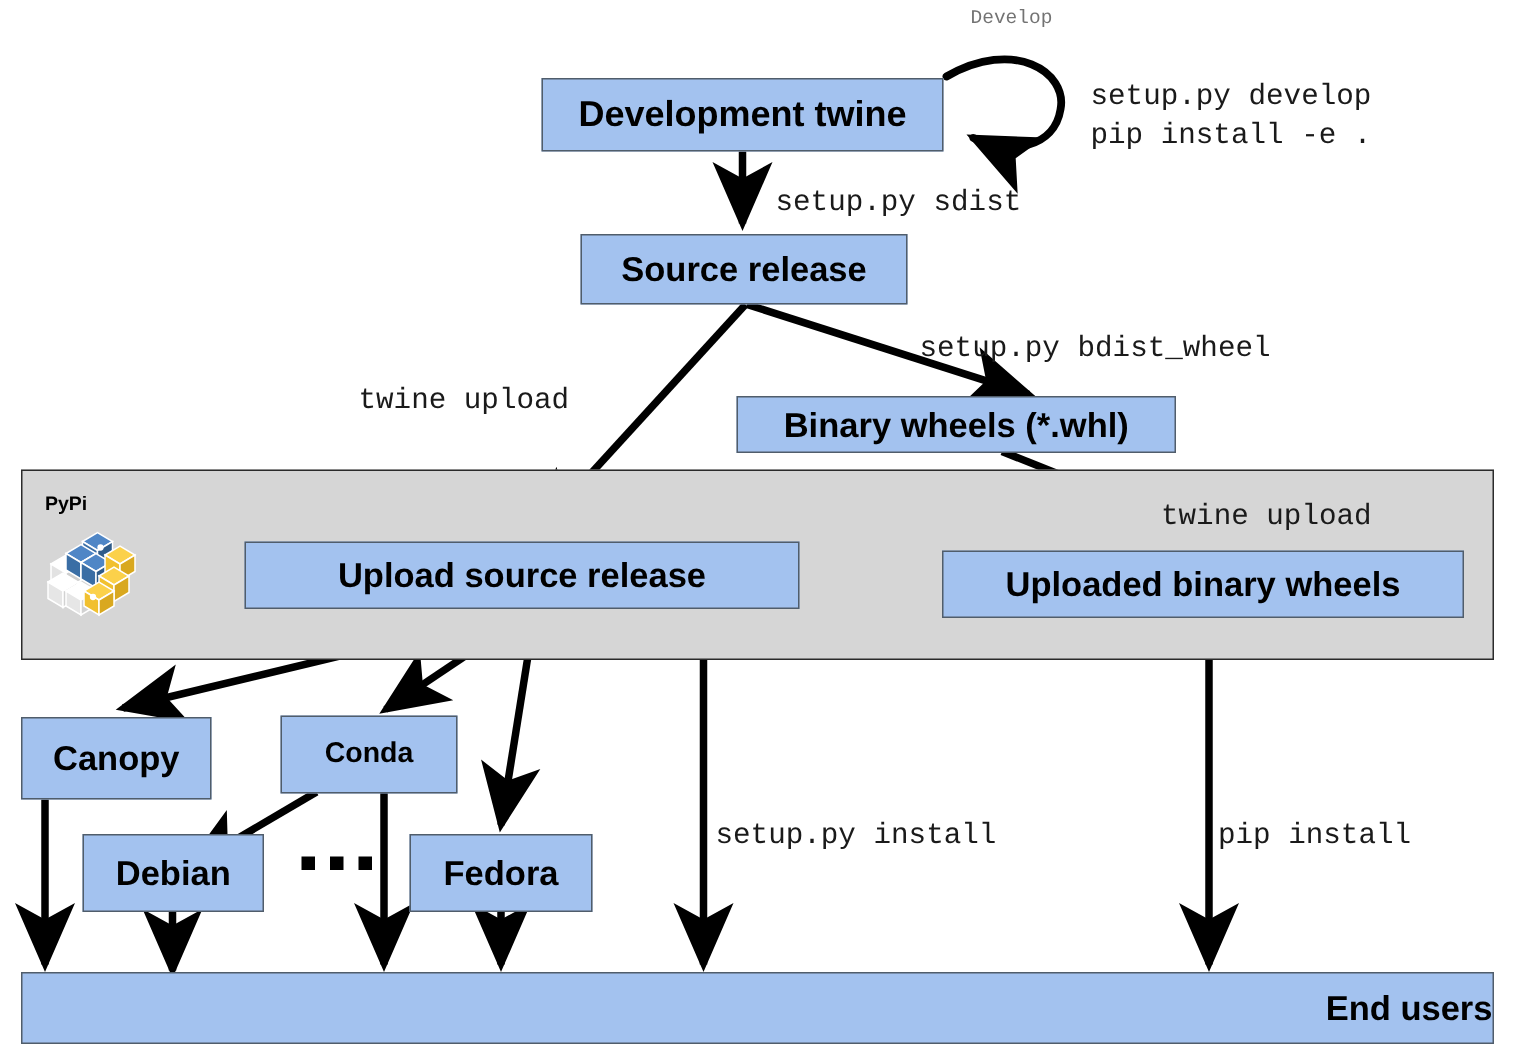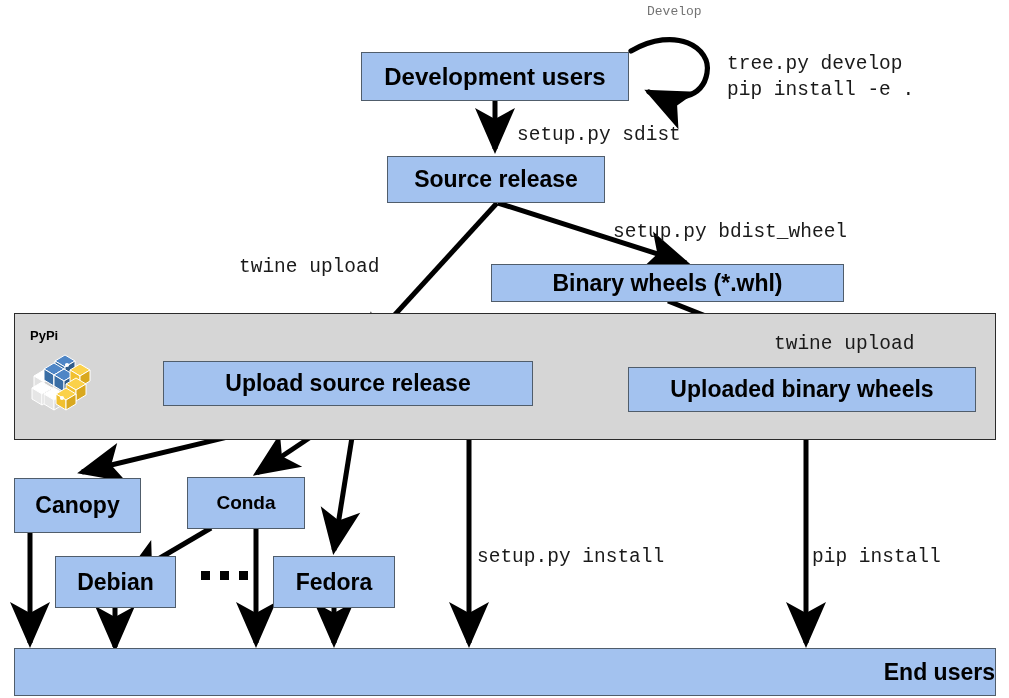"Development users" div.node { text: users -> twine }
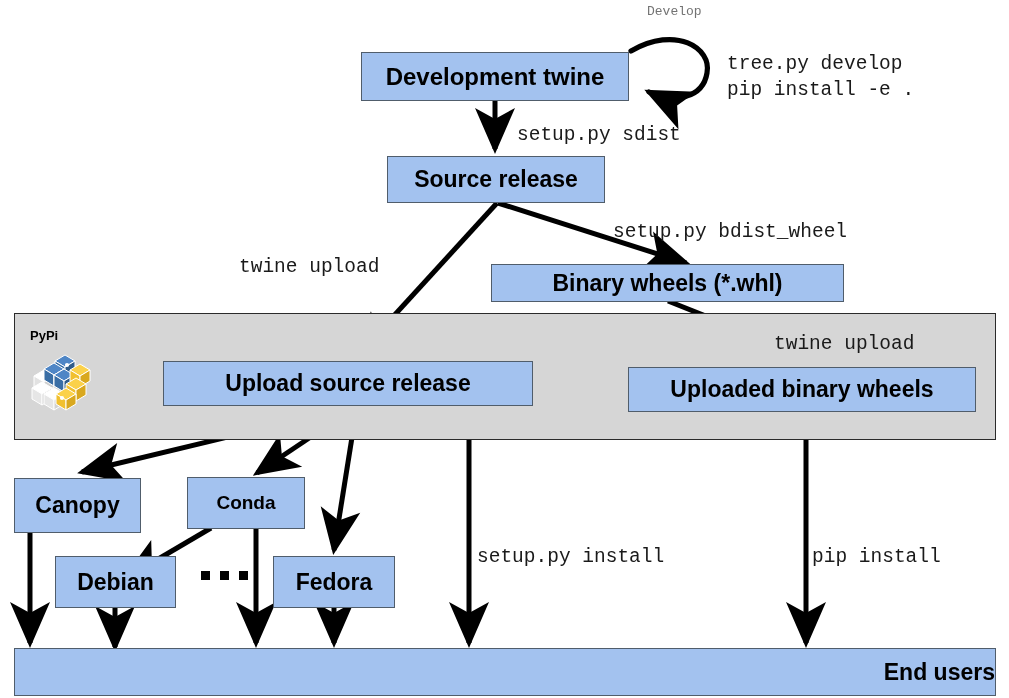"tree.py develop" div.cmd { text: tree.py -> setup.py }
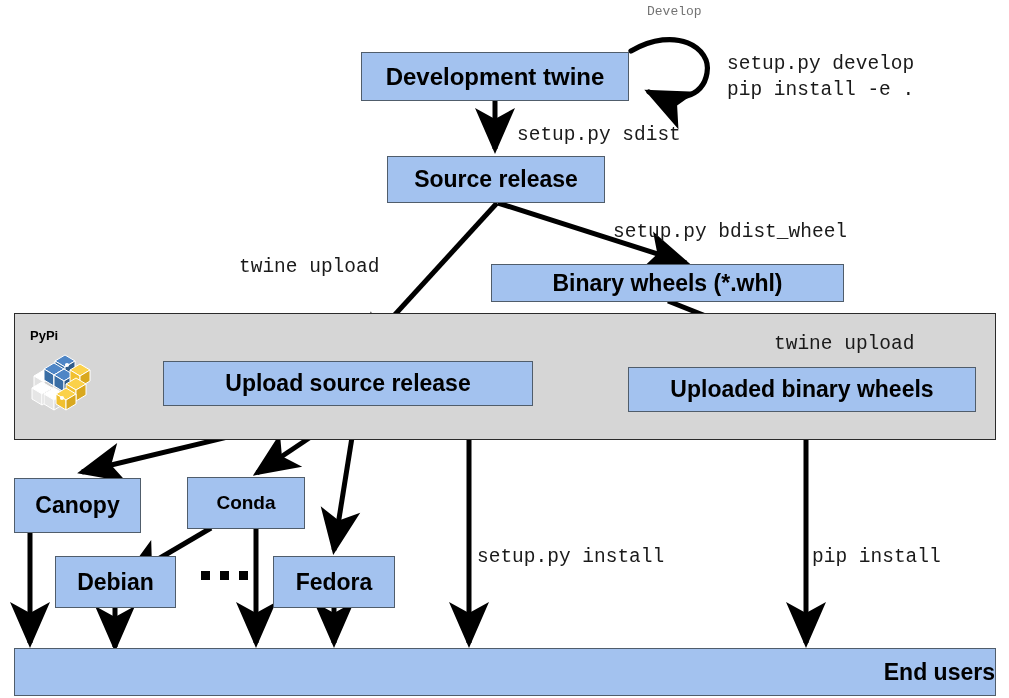"Binary wheels (*.whl)" div.node { width: 353px -> 293px }
